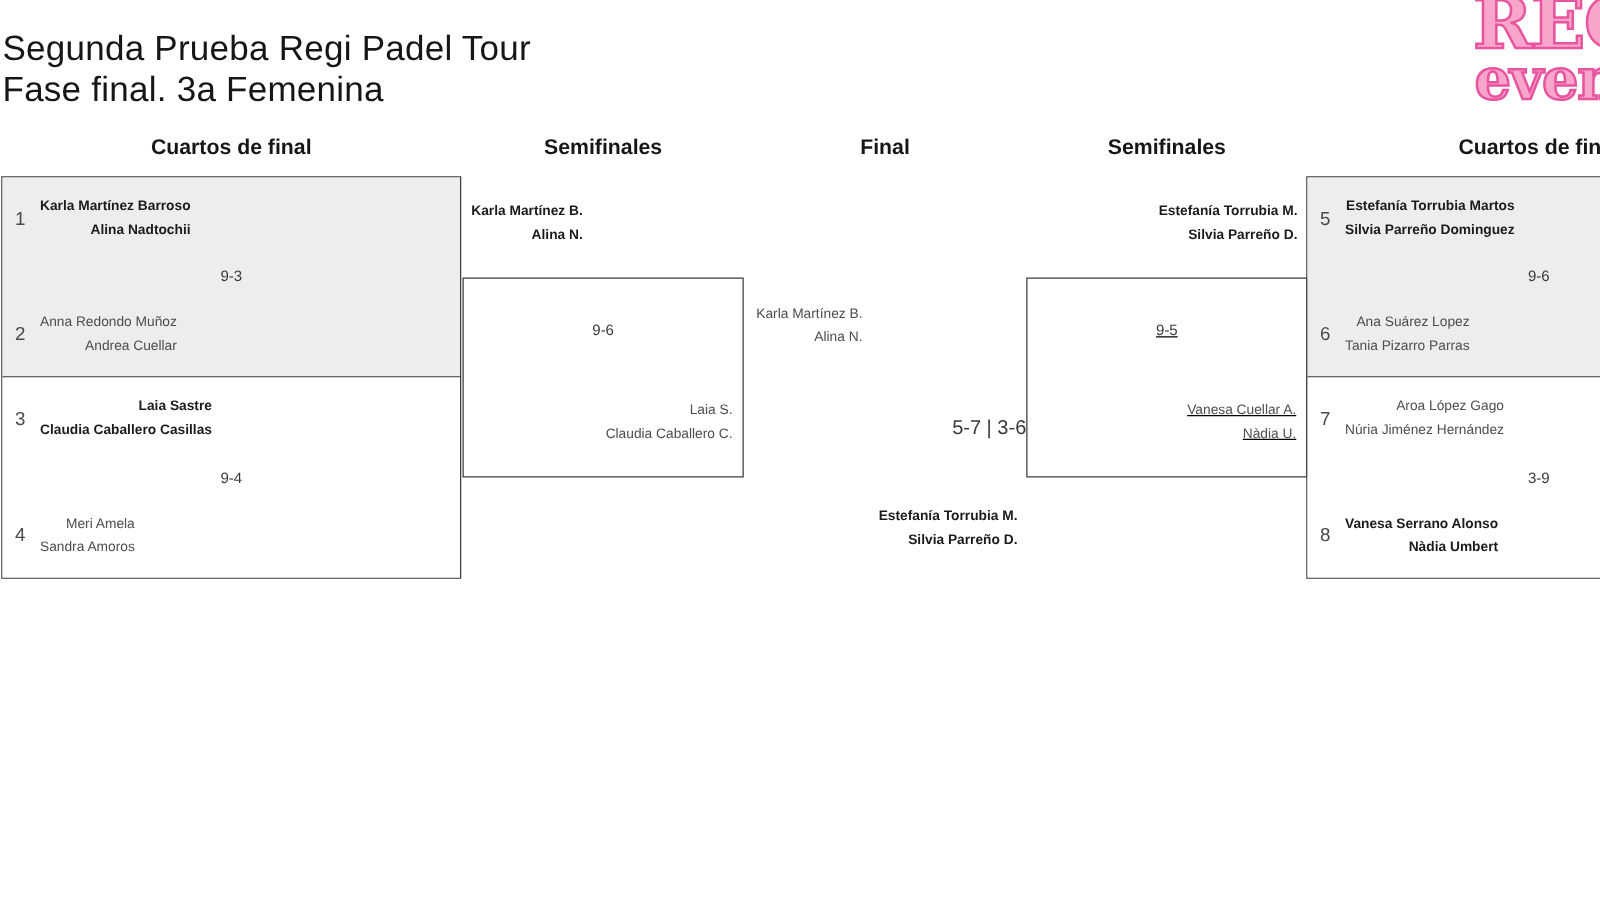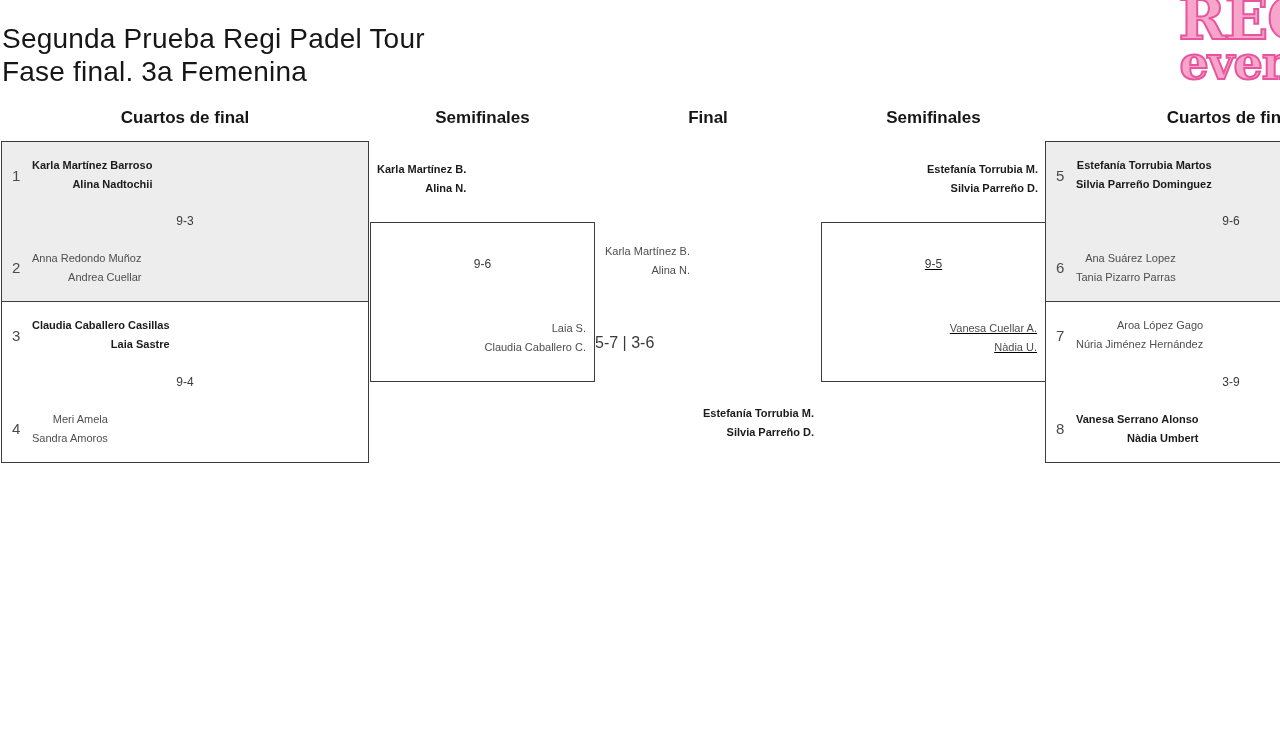"Claudia Caballero Casillas" div.name-line { order: before "Laia Sastre" -> after "Laia Sastre" }
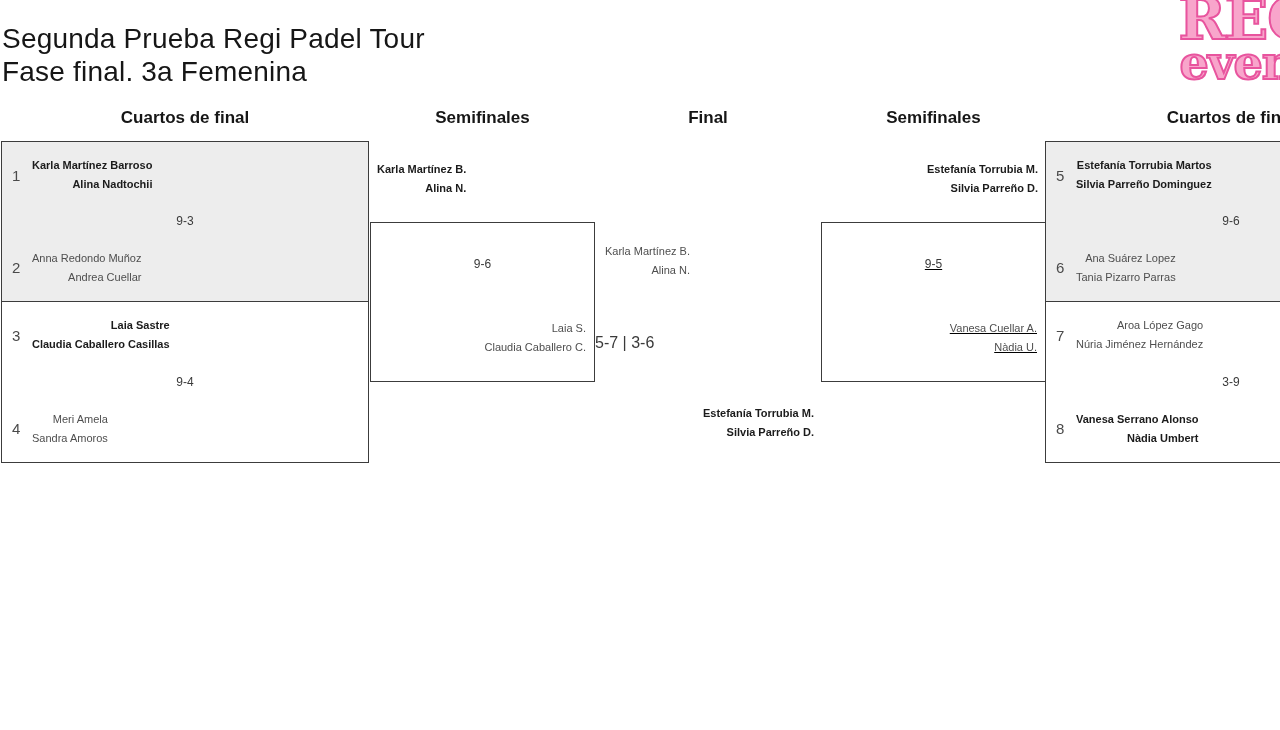"5-7 | 3-6" .final-score { text-align: left -> right }
